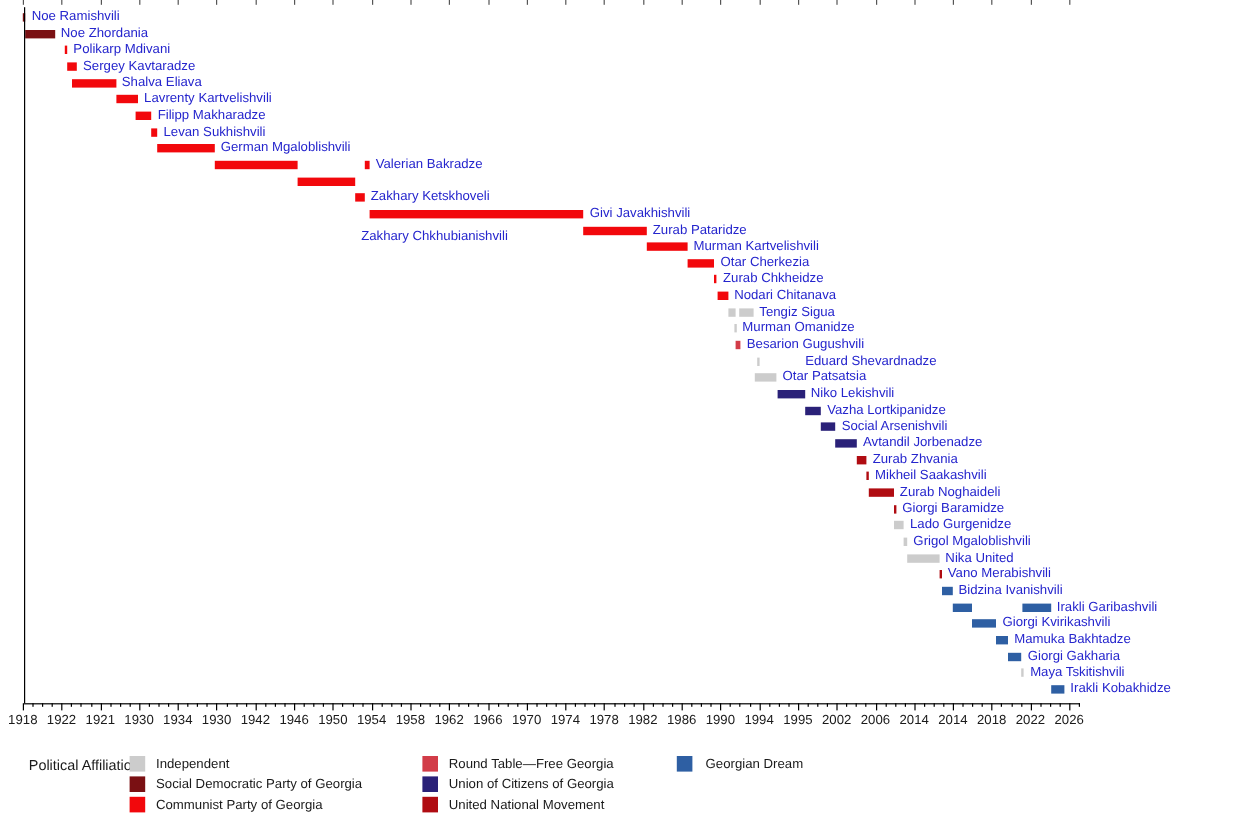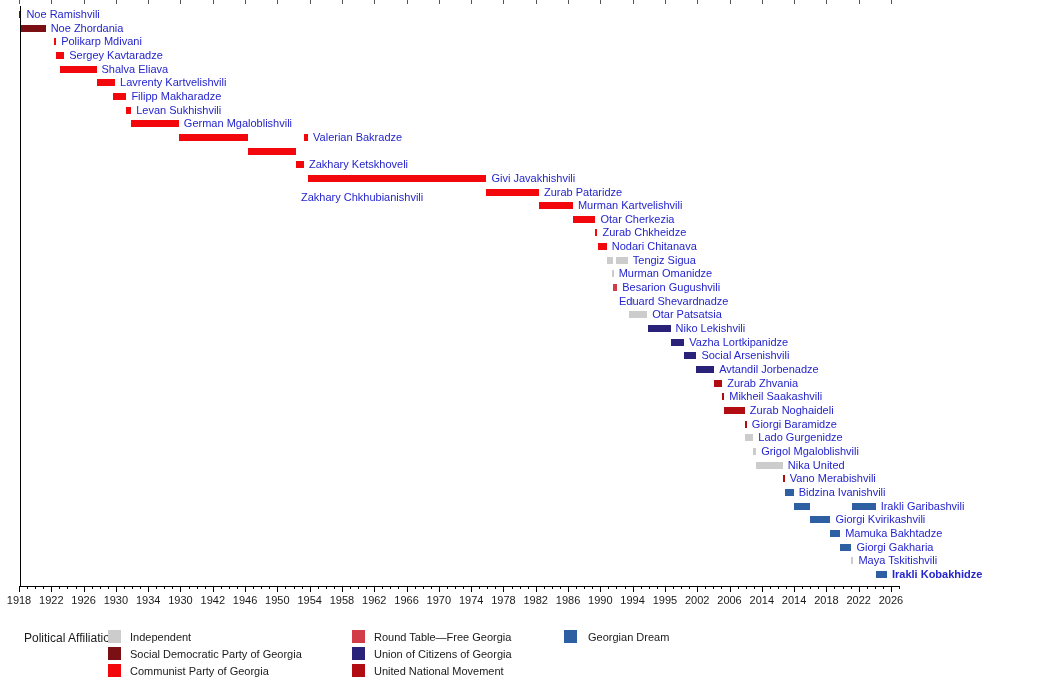"Eduard Shevardnadze" div.person-label { left: 619px -> 671px }
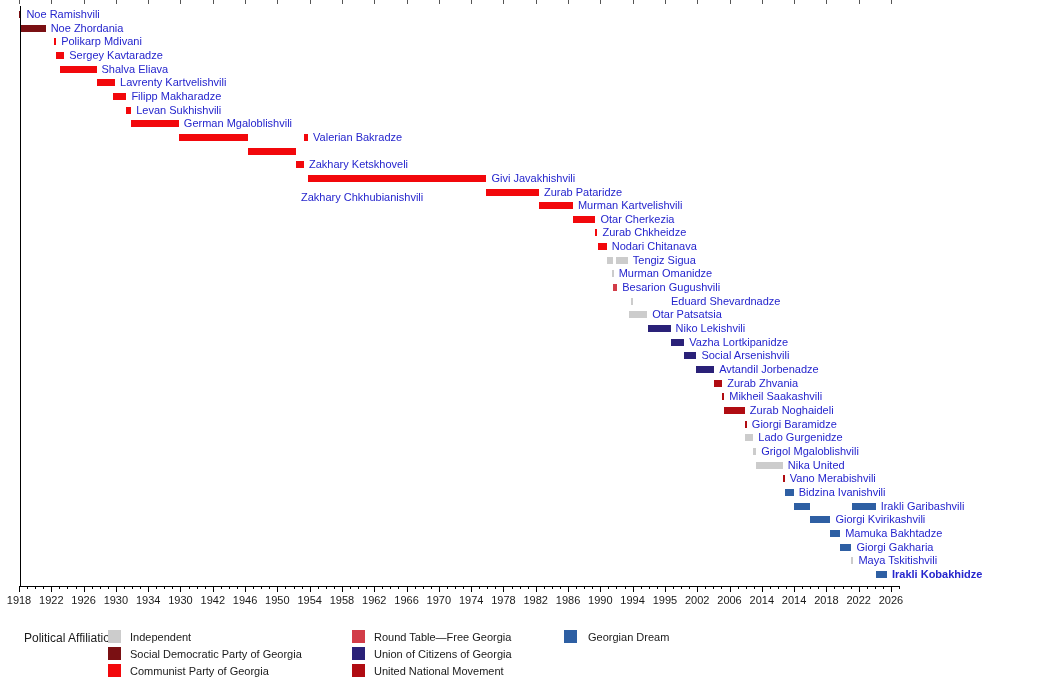"Irakli Kobakhidze" div.person-label { font-weight: bold -> none }
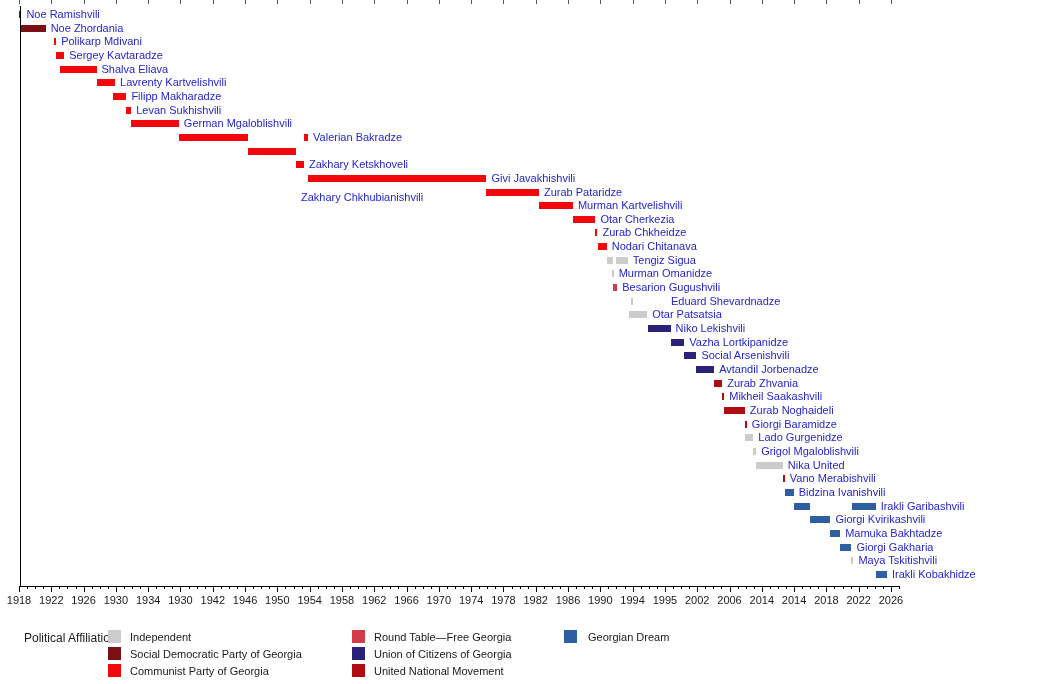"1926" div.tick-label { text: 1926 -> 1921 }
